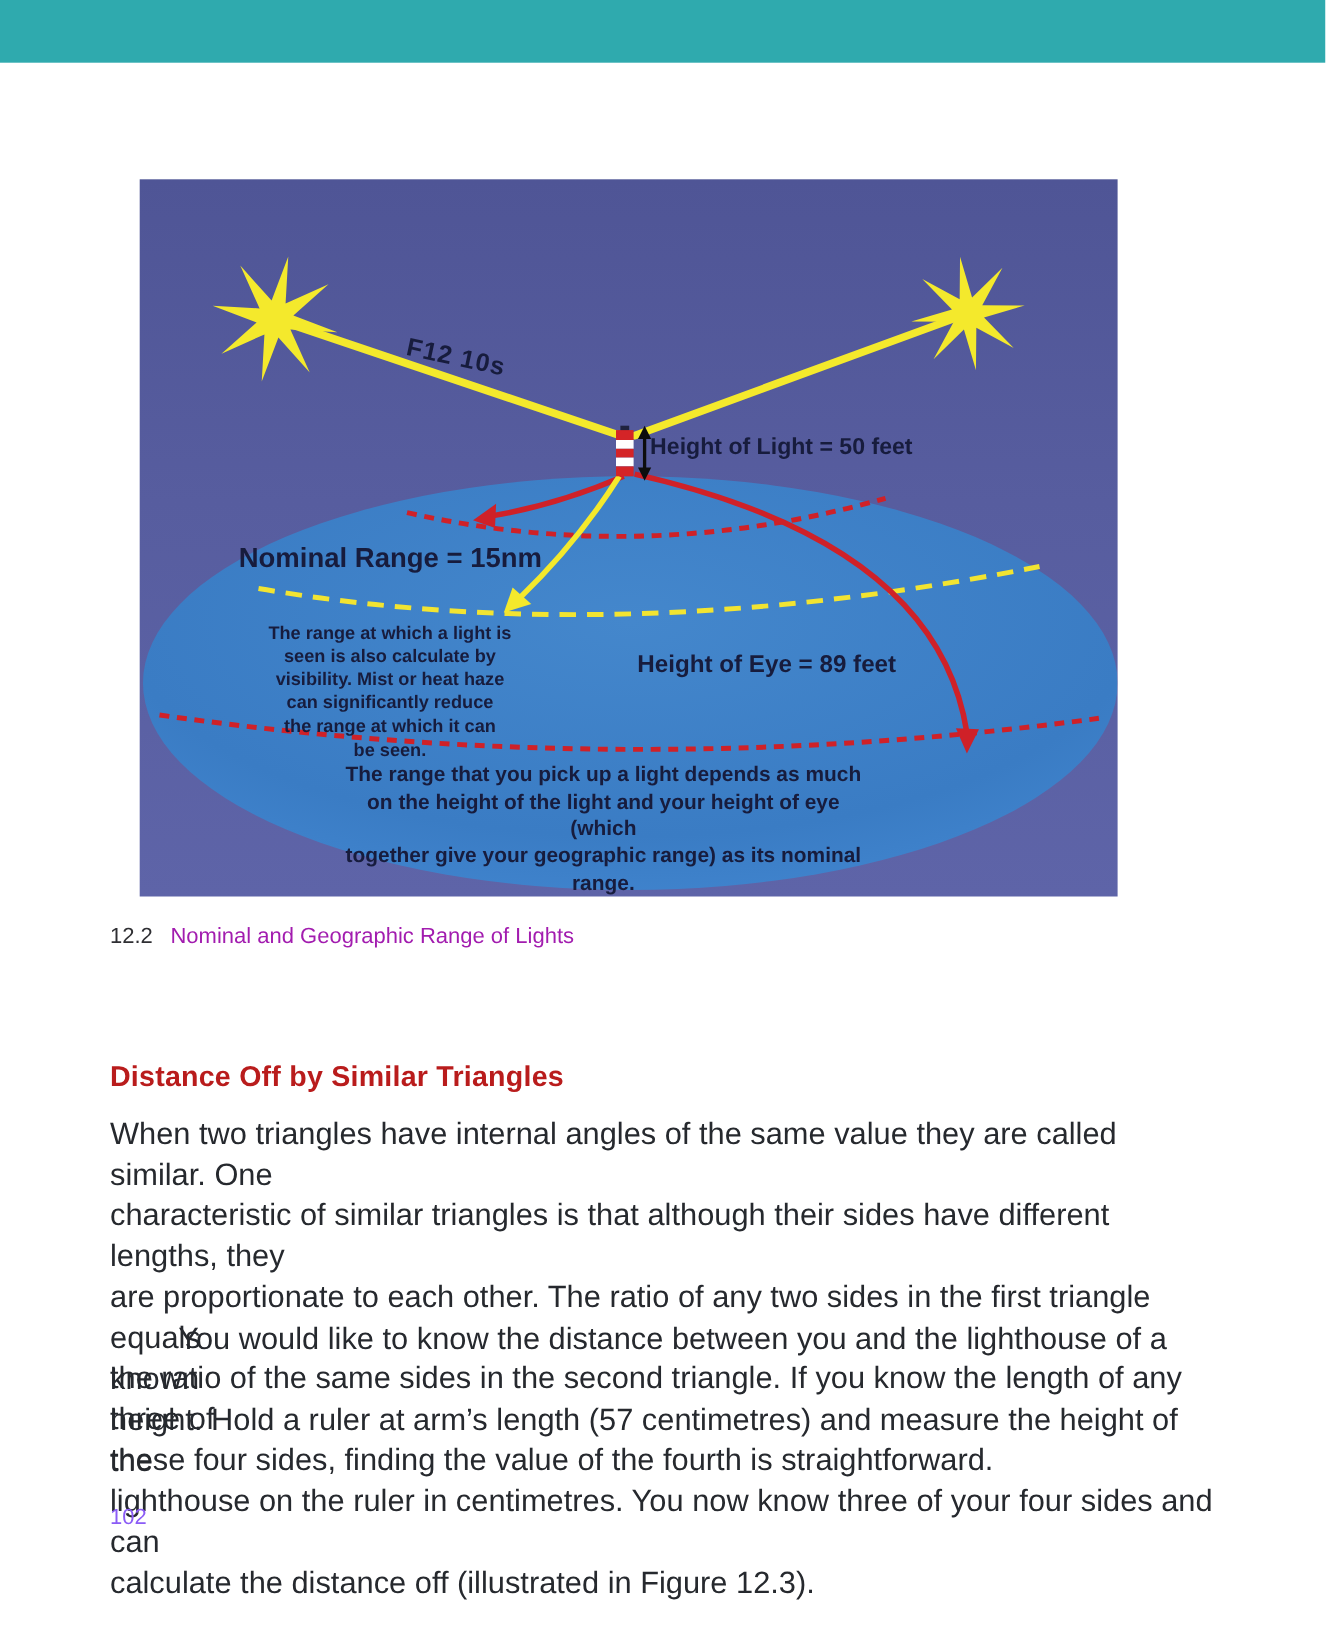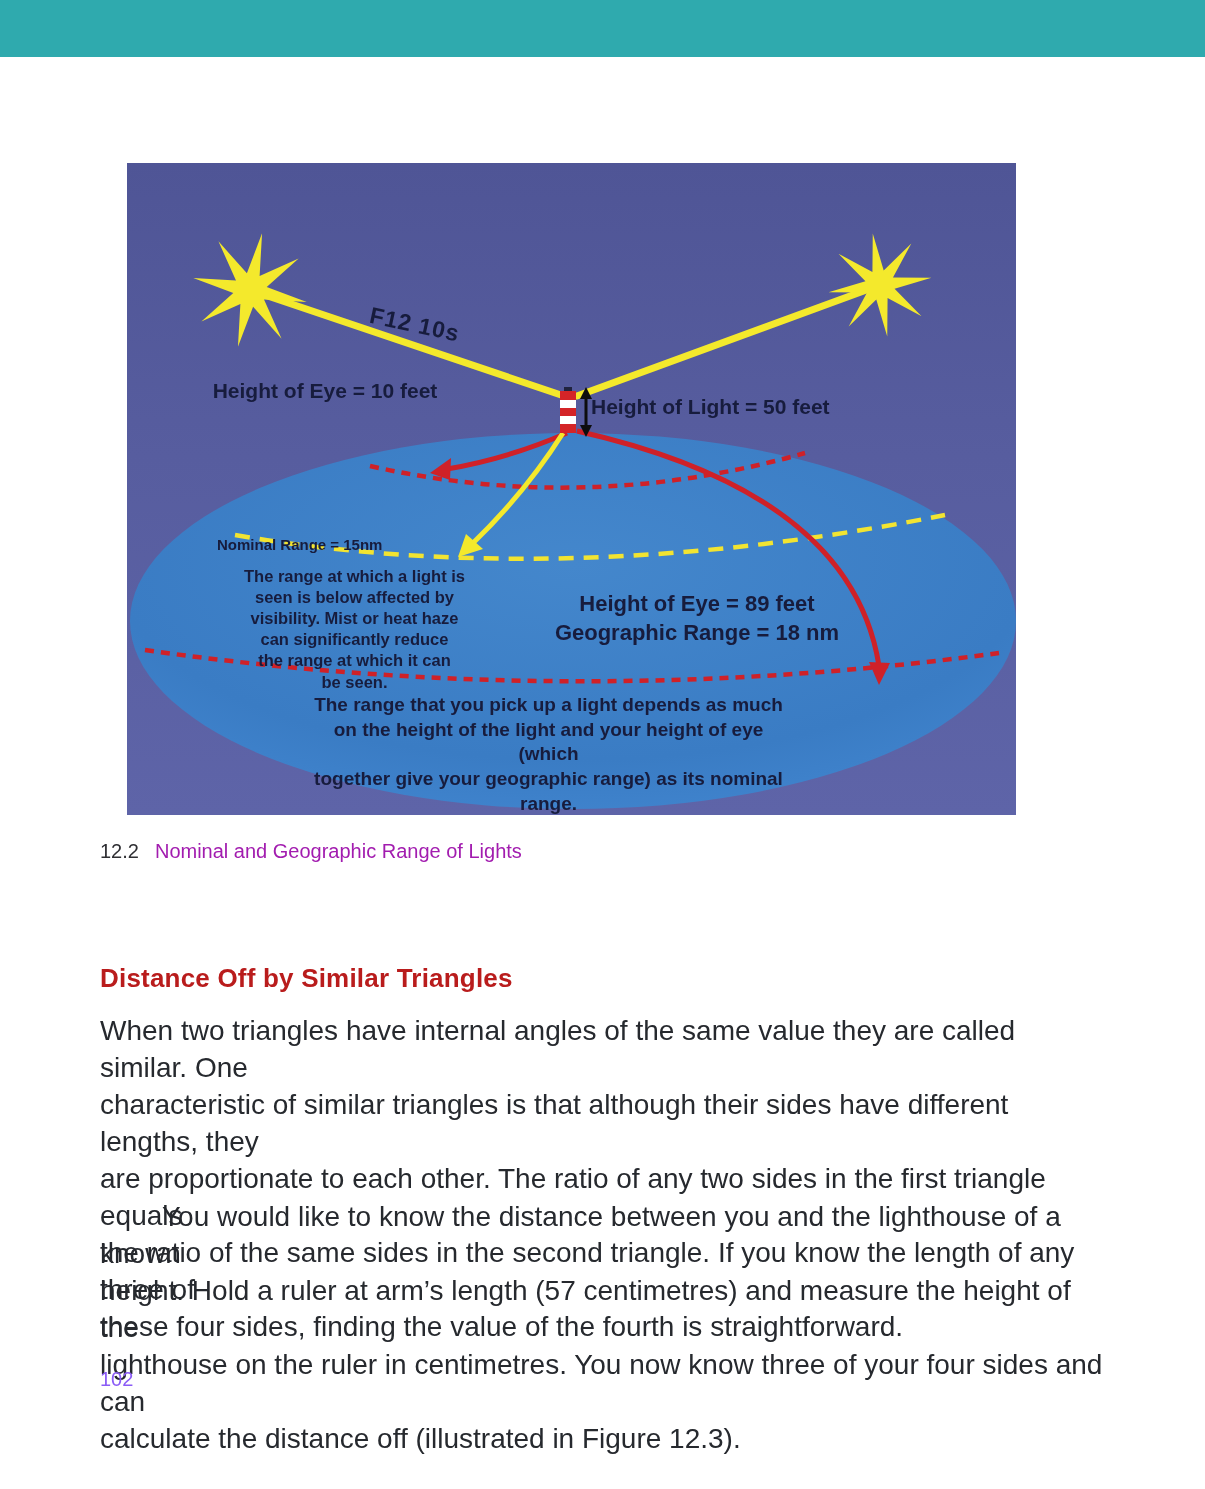"Height of Eye = 10" div { html: <div>Height of Eye = 10 feet</div> -> none }
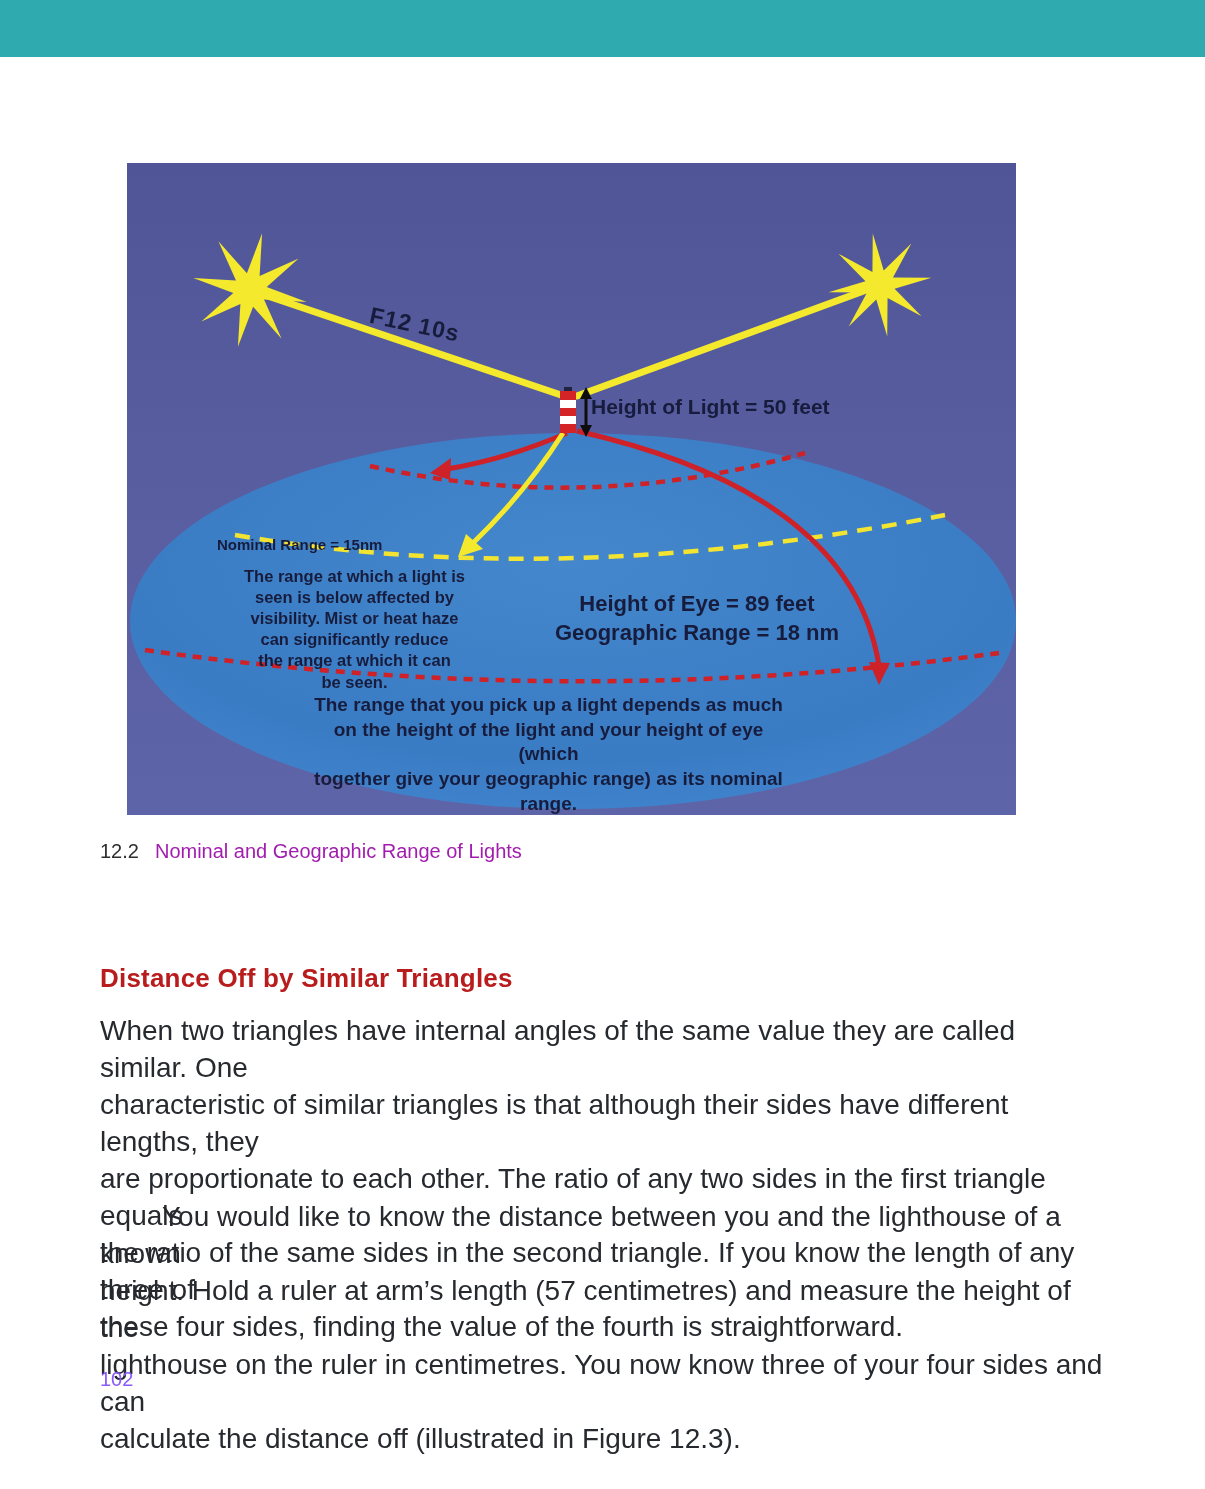"Nominal Range = 15nm" .nominal { font-size: 15px -> 25px; margin-top: 44px -> none }
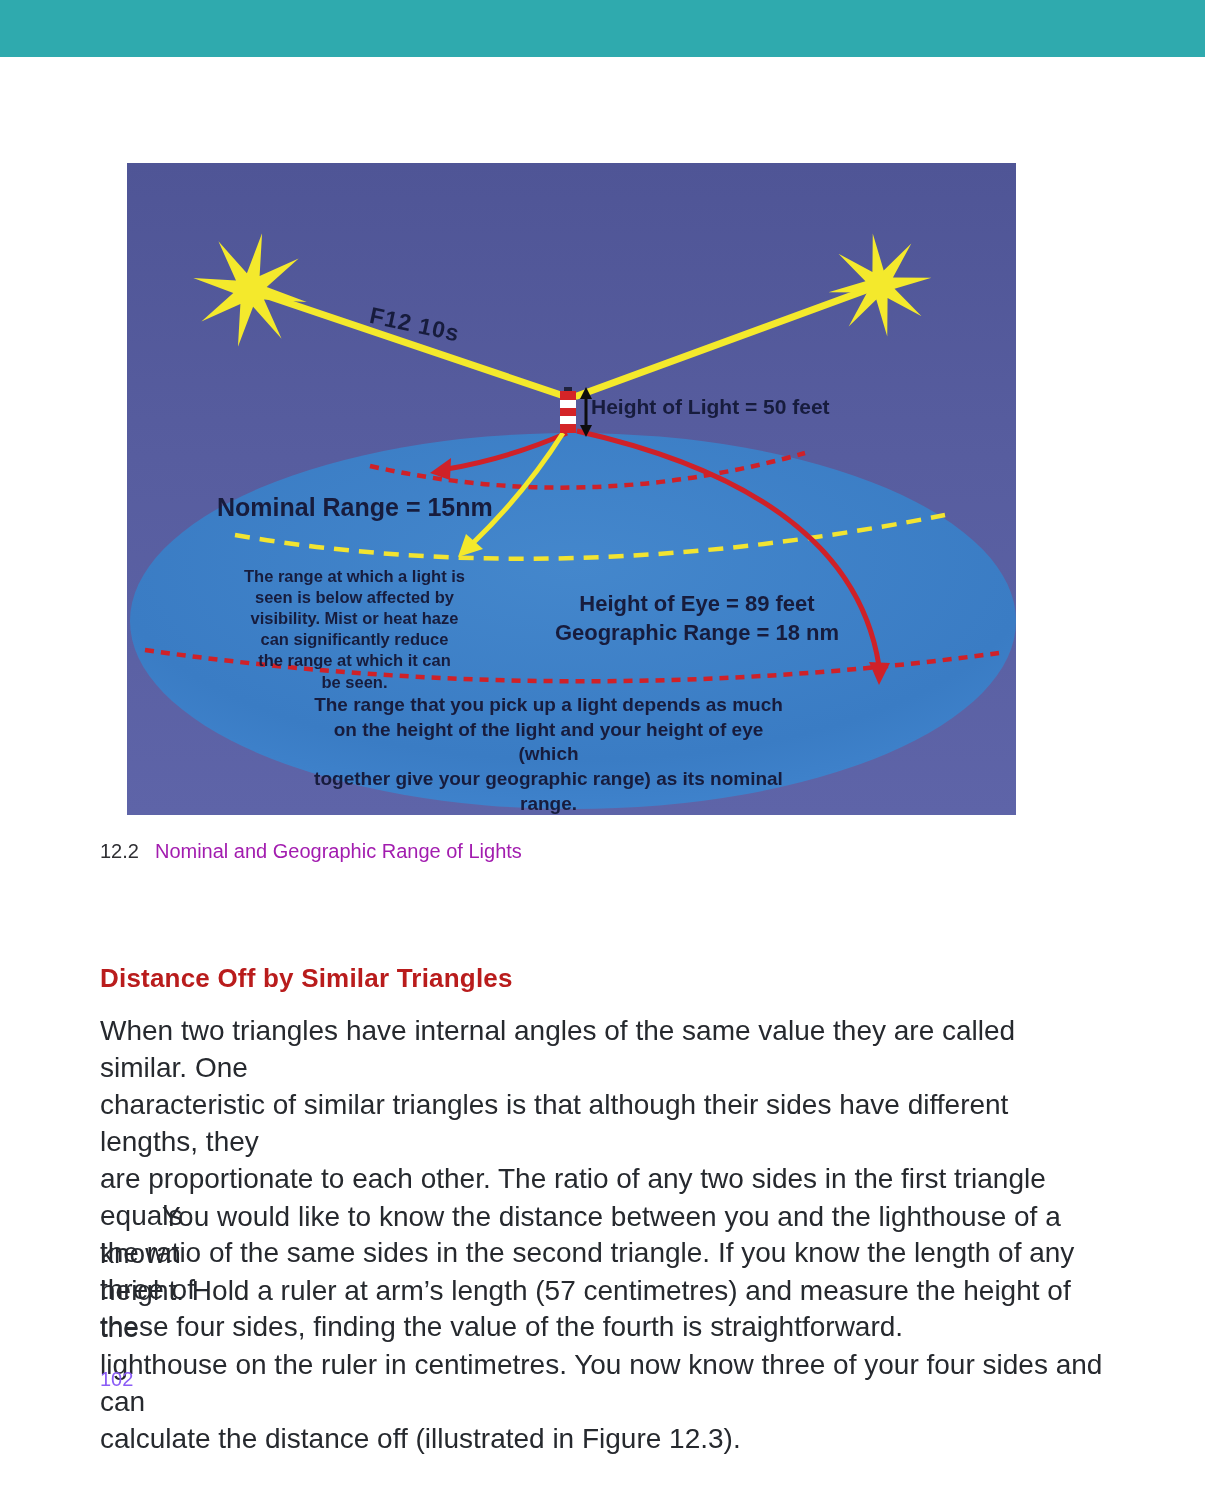"The range at which a" div.fig-label { text: below affected -> also calculate }
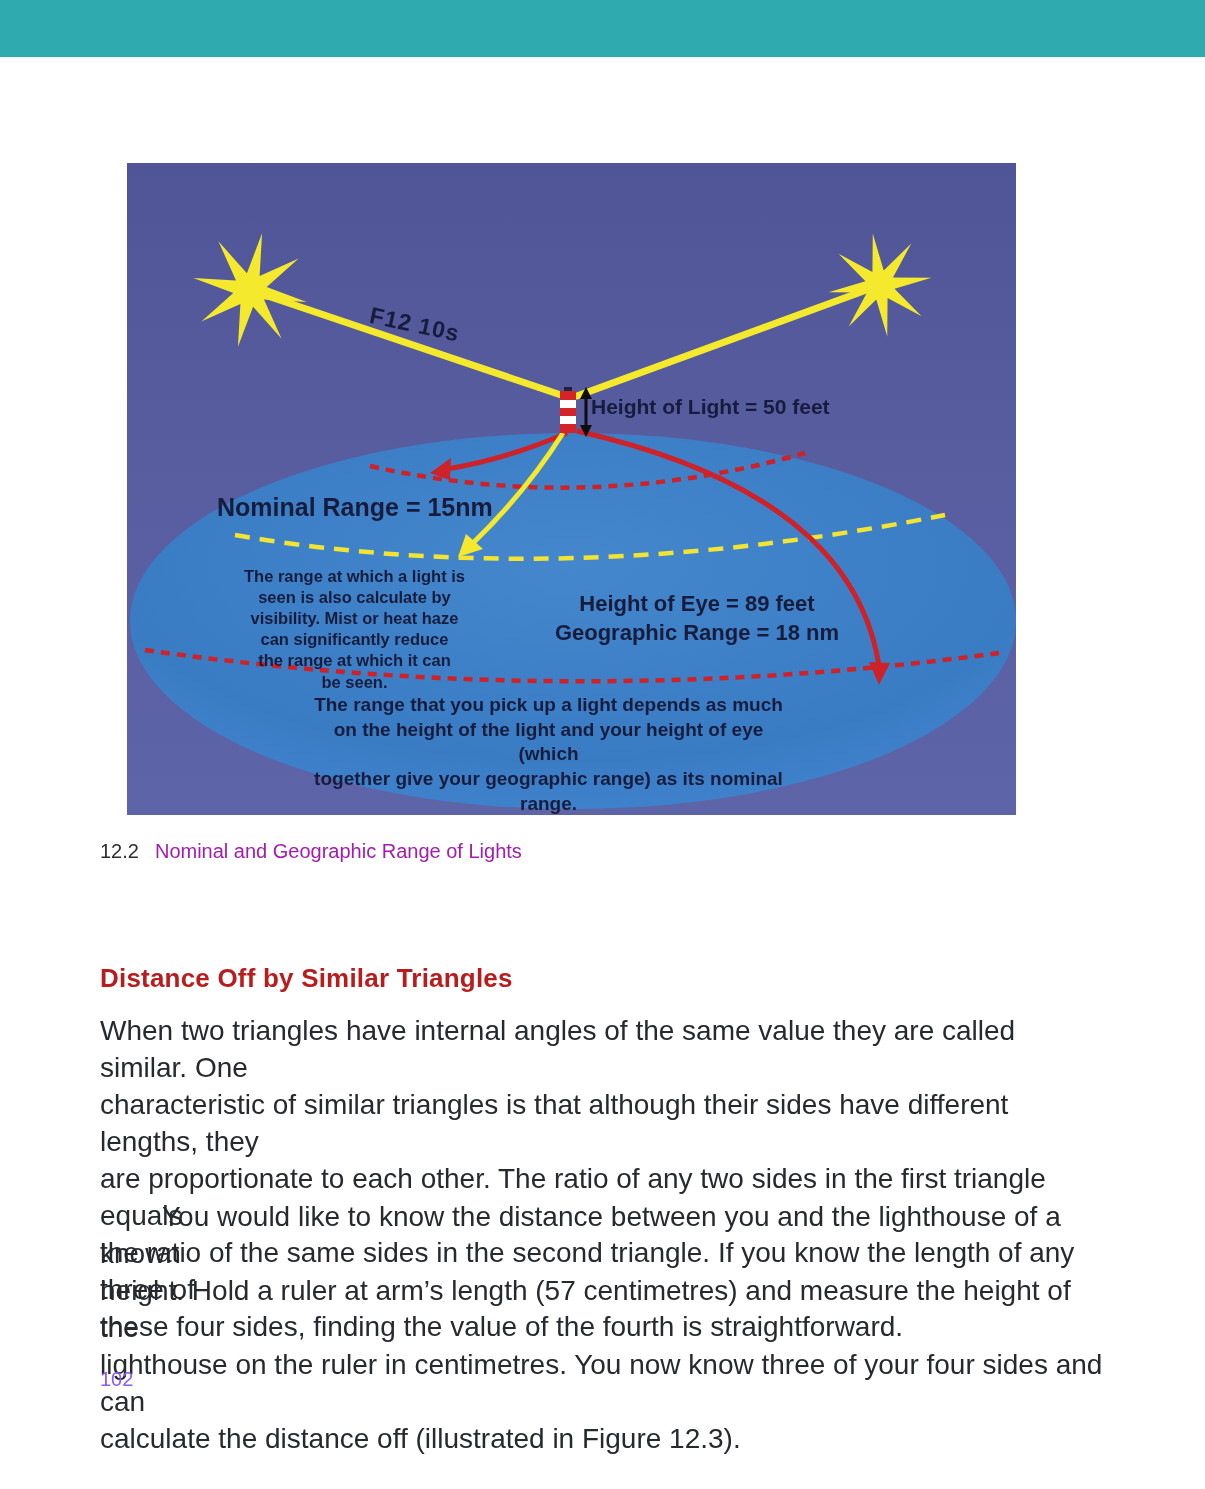"Geographic Range = 18 nm" div { html: <div>Geographic Range = 18 nm</div> -> none }
